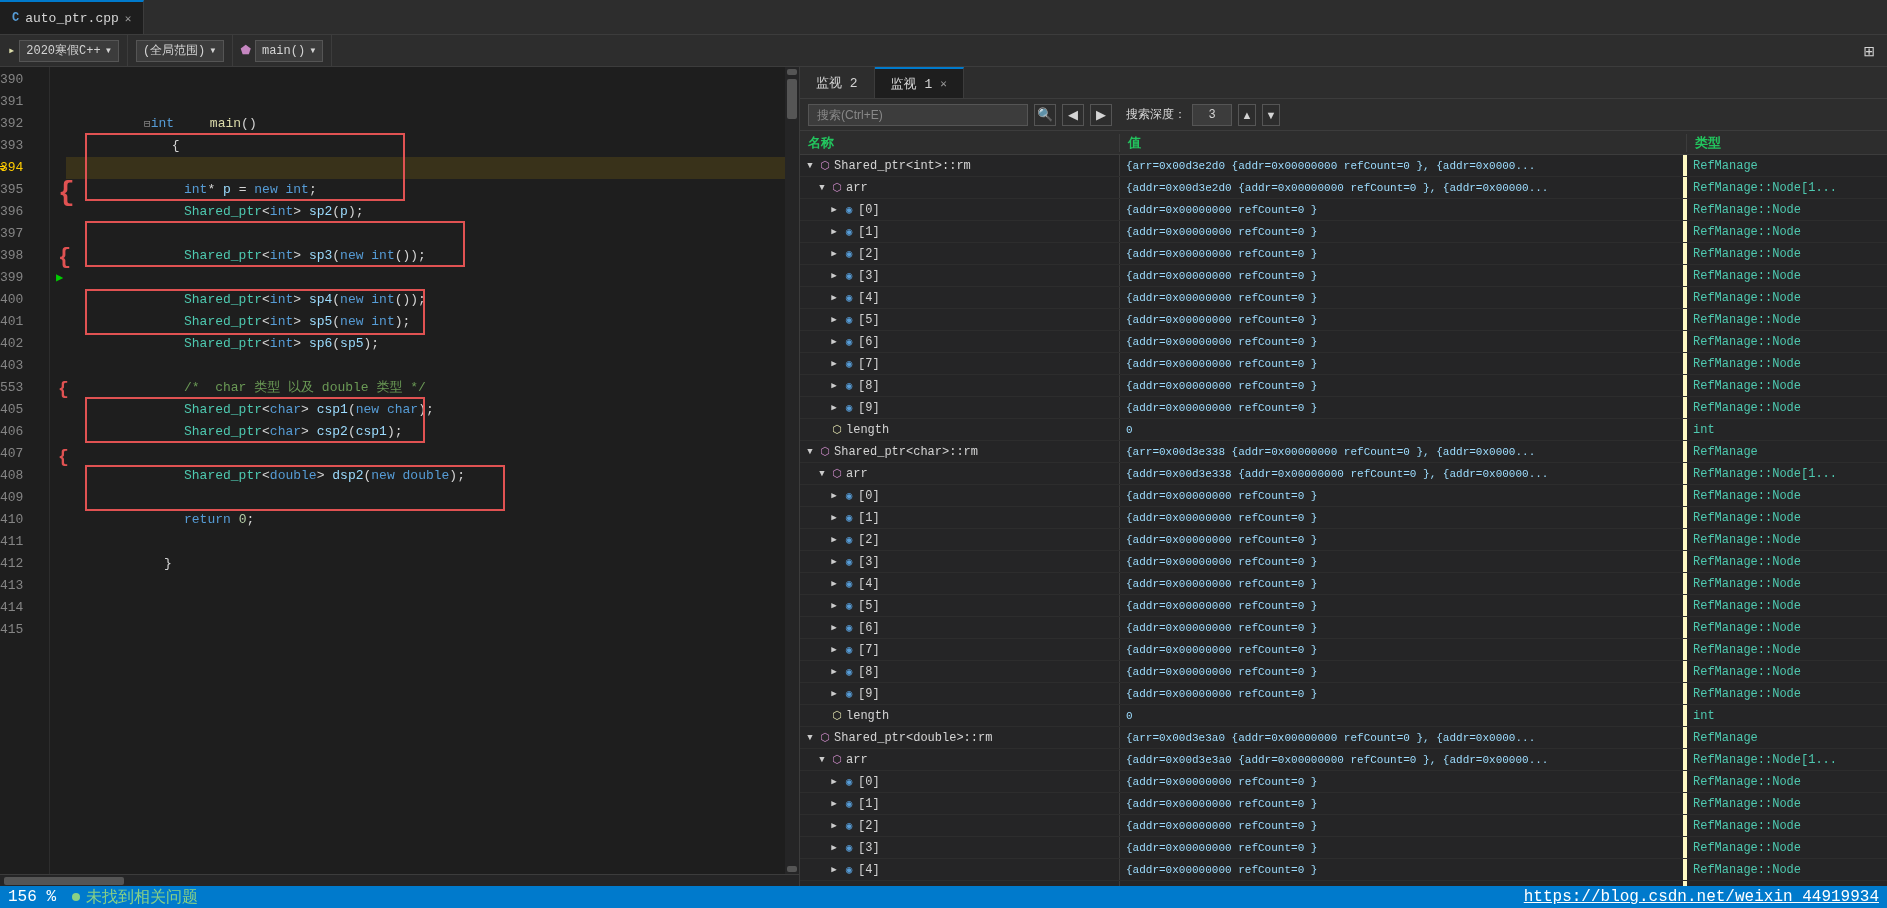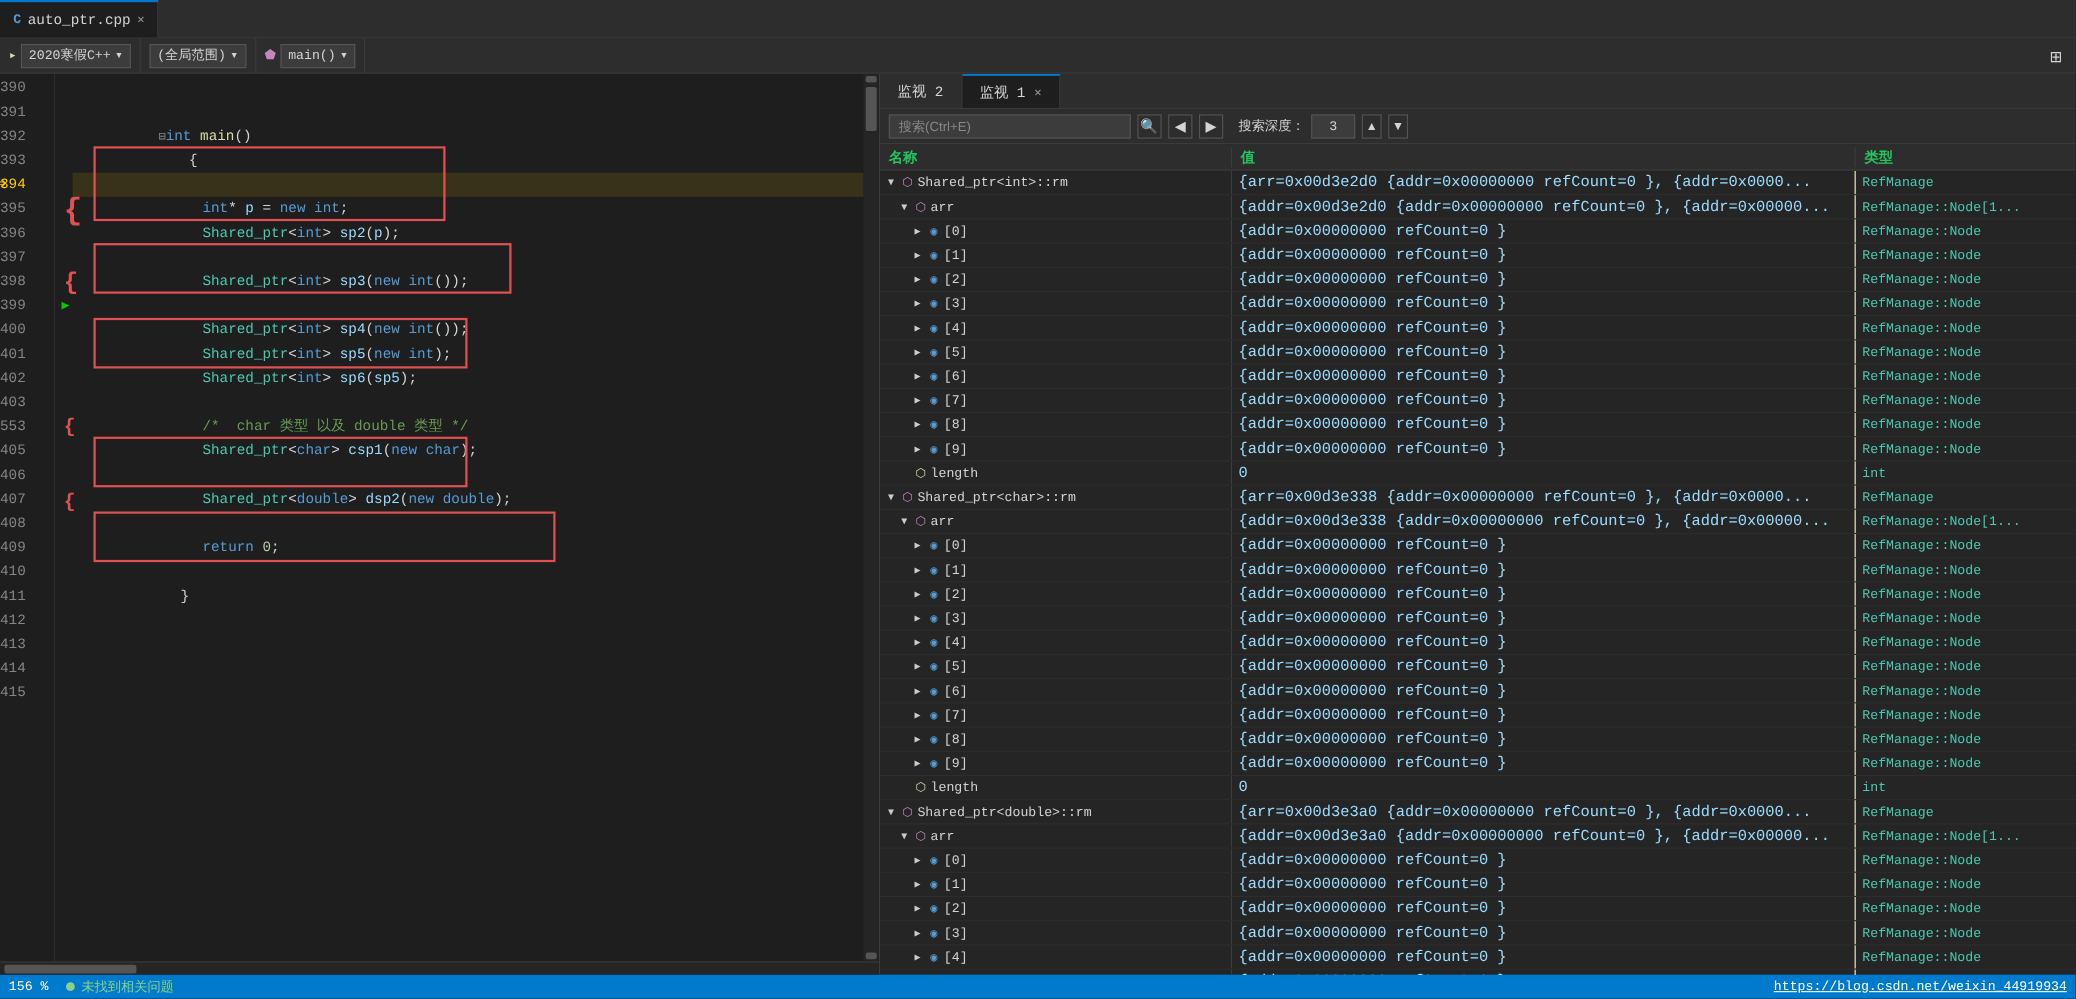"main" .fn { margin-left: none -> 28px }
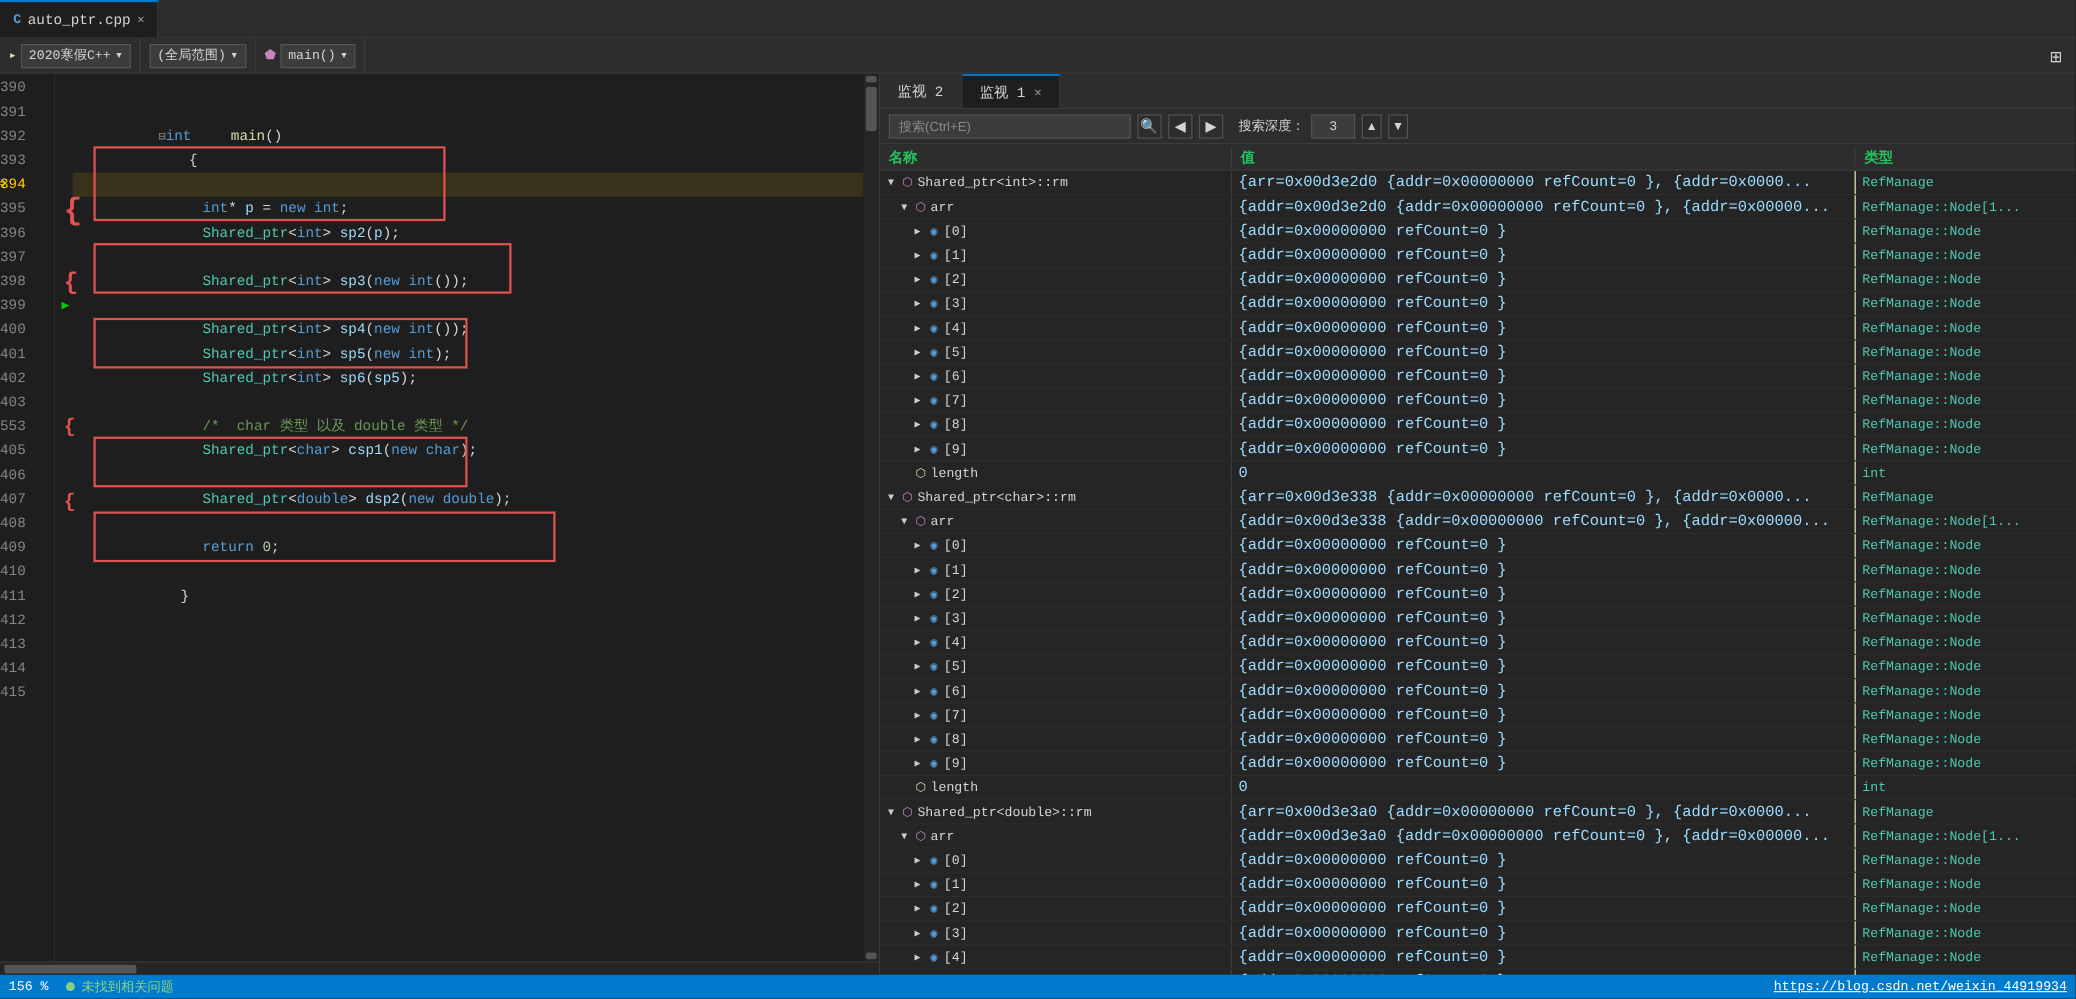"{arr=0x00d3e2d0 {addr=0x00000000" .wr-value { border-right: 1px solid #fef9c3 -> 4px solid #fef9c3; font-size: 14px -> 11px }
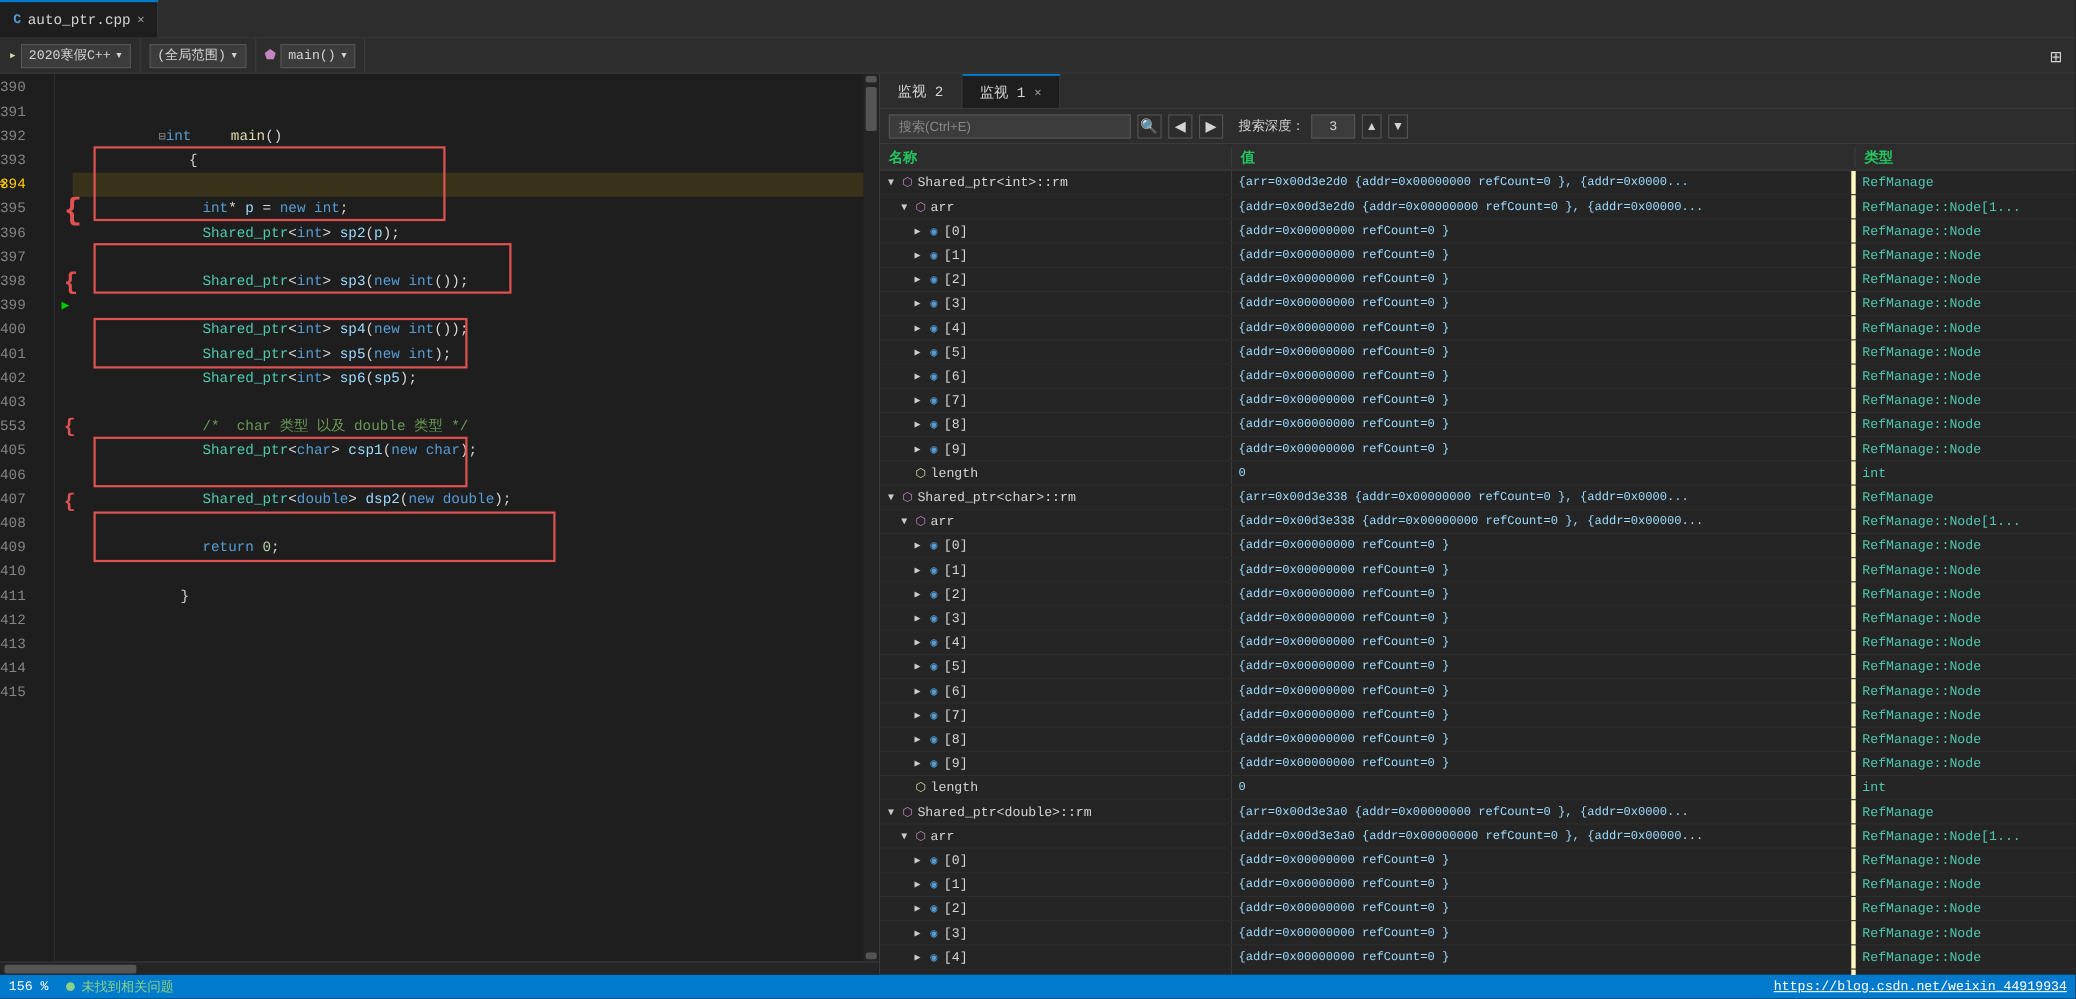"Shared_ptr<char> csp2(csp1);" div.code-line { html: none -> <div> <span><span>Shared_ptr</span><span>&lt;</span><span>char</span><span>&gt;</span> <span>csp2</span><span>(</span><span>csp1</span><span>);</span></span> </div> }
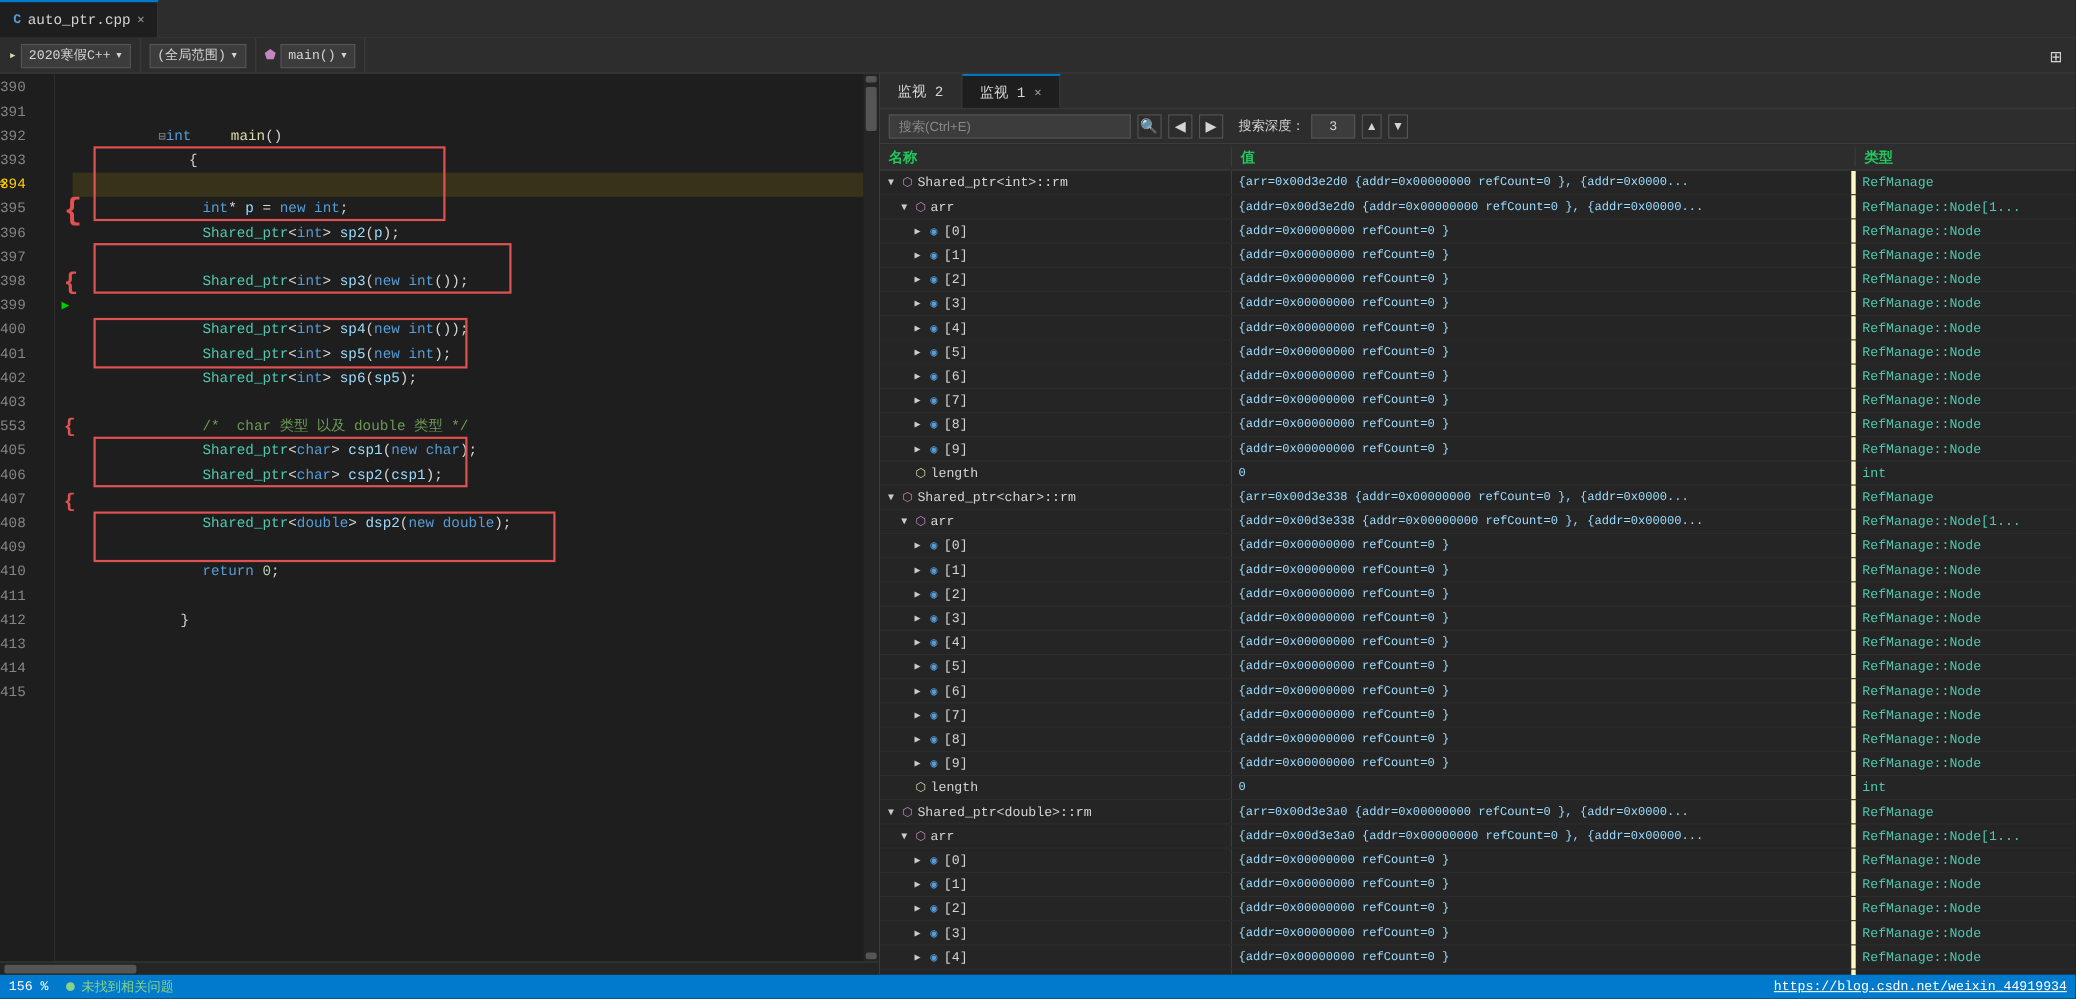"156 %" .bottom-bar { font-size: 12px -> 16px }
